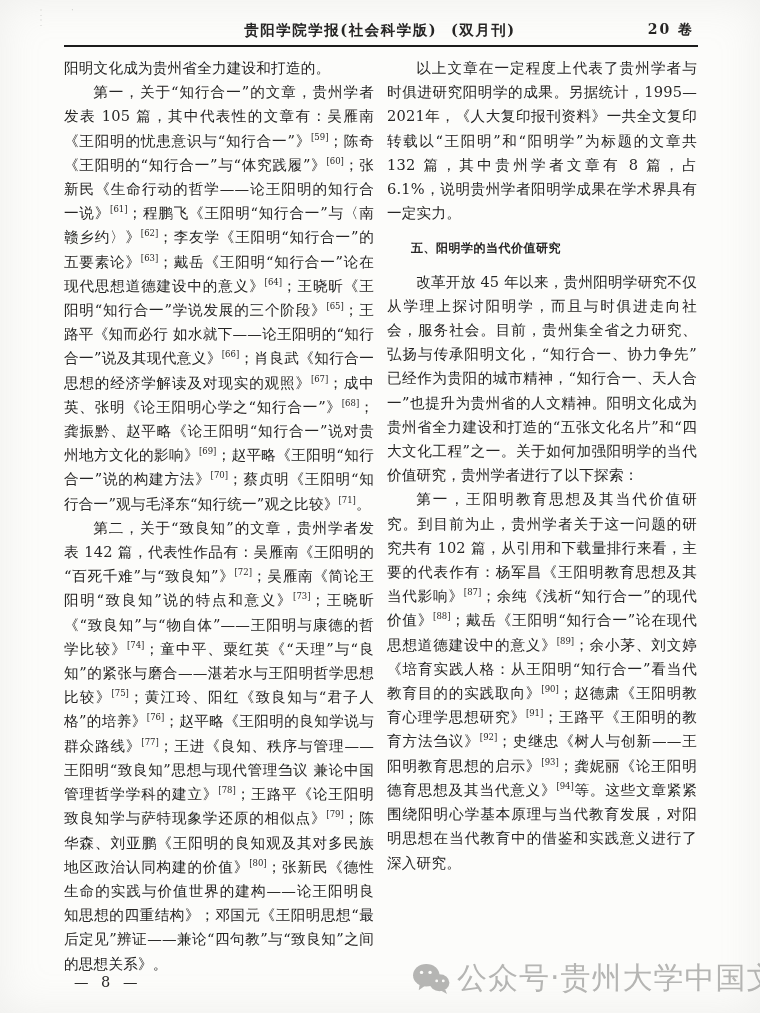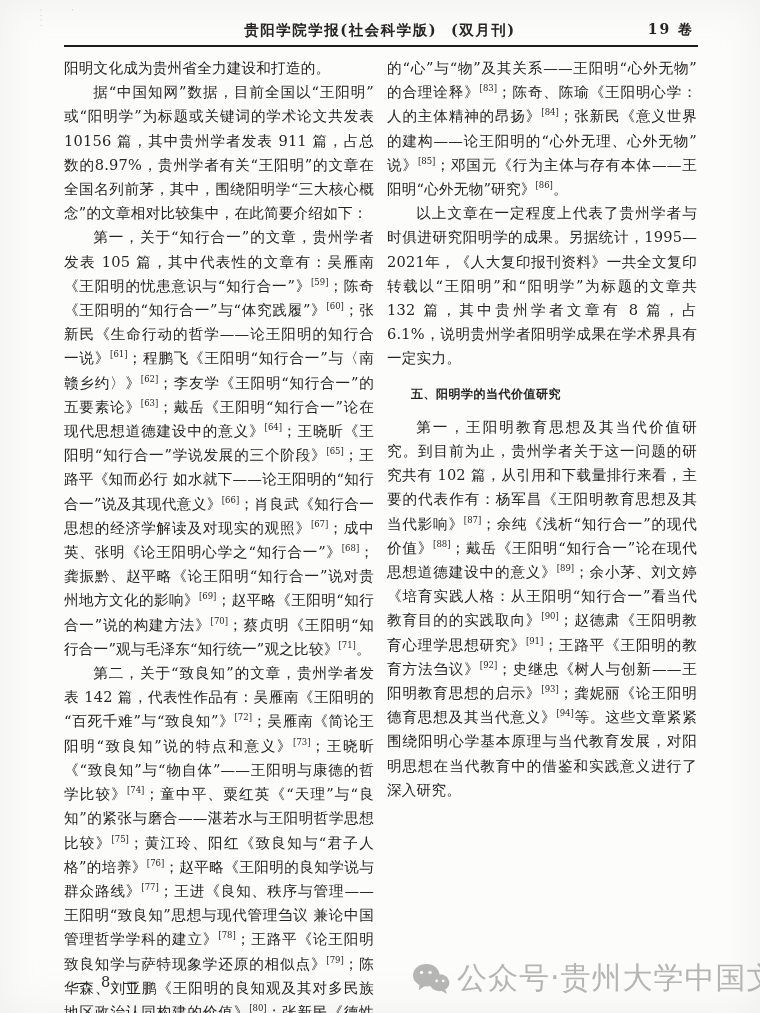"19 卷" div.volume { text: 19 -> 20 }
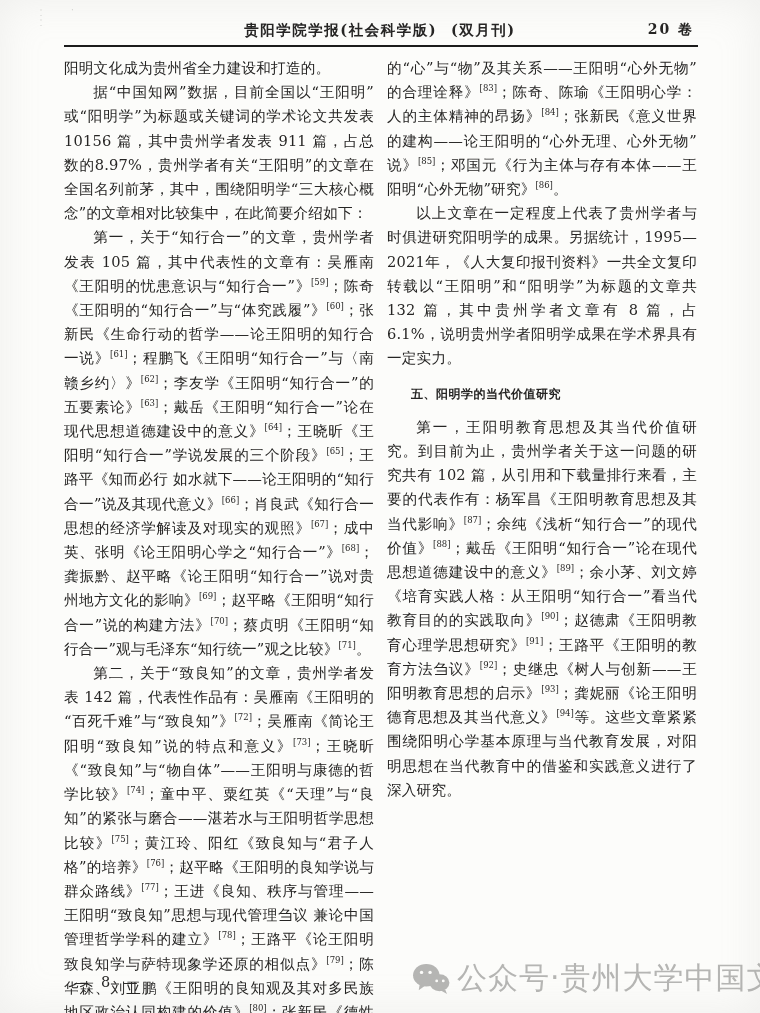"的“心”与“物”及其关系——王阳明“心外无物”的合理诠释》[83]；陈奇、陈瑜《" p { html: <p>的“心”与“物”及其关系——王阳明“心外无物”的合理诠释》<sup>[83]</sup>；陈奇、陈瑜《王阳明心学：人的主体精神的昂扬》<sup>[84]</sup>；张新民《意义世界的建构——论王阳明的“心外无理、心外无物”说》<sup>[85]</sup>；邓国元《行为主体与存有本体——王阳明“心外无物”研究》<sup>[86]</sup>。</p> -> none }
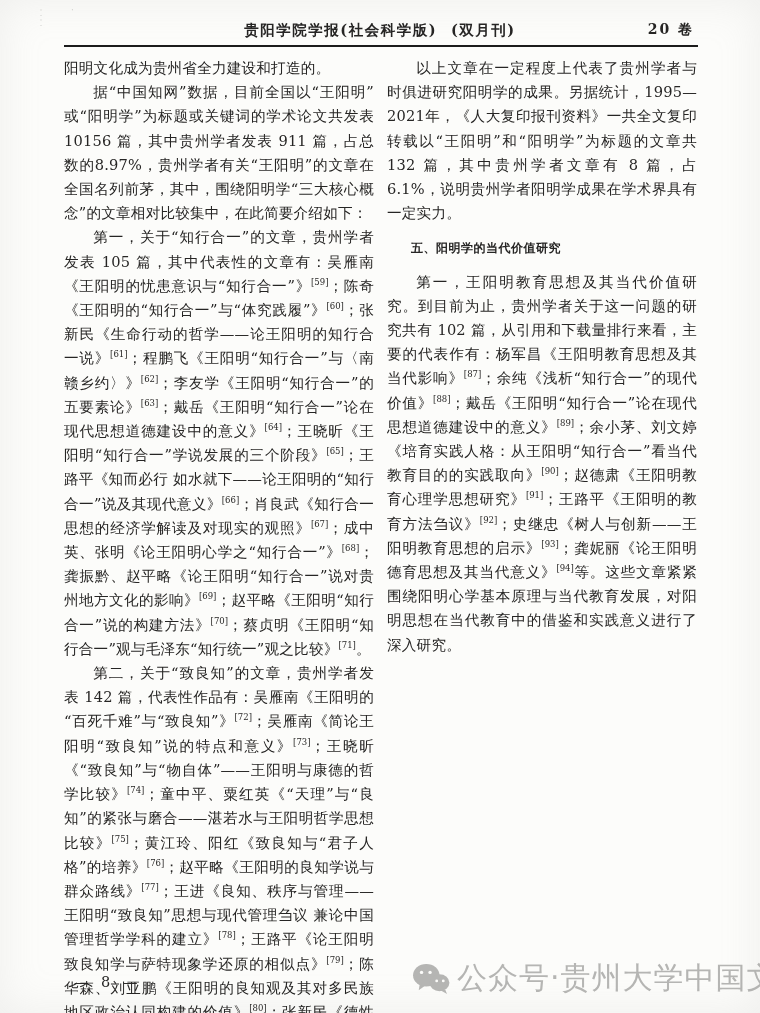"据“中国知网”数据，目前全国以“王阳明”或“阳明学”为标题或关键词的学术论文共发" p.indent { html: <p>据“中国知网”数据，目前全国以“王阳明”或“阳明学”为标题或关键词的学术论文共发表 10156 篇，其中贵州学者发表 911 篇，占总数的8.97%，贵州学者有关“王阳明”的文章在全国名列前茅，其中，围绕阳明学“三大核心概念”的文章相对比较集中，在此简要介绍如下：</p> -> none }
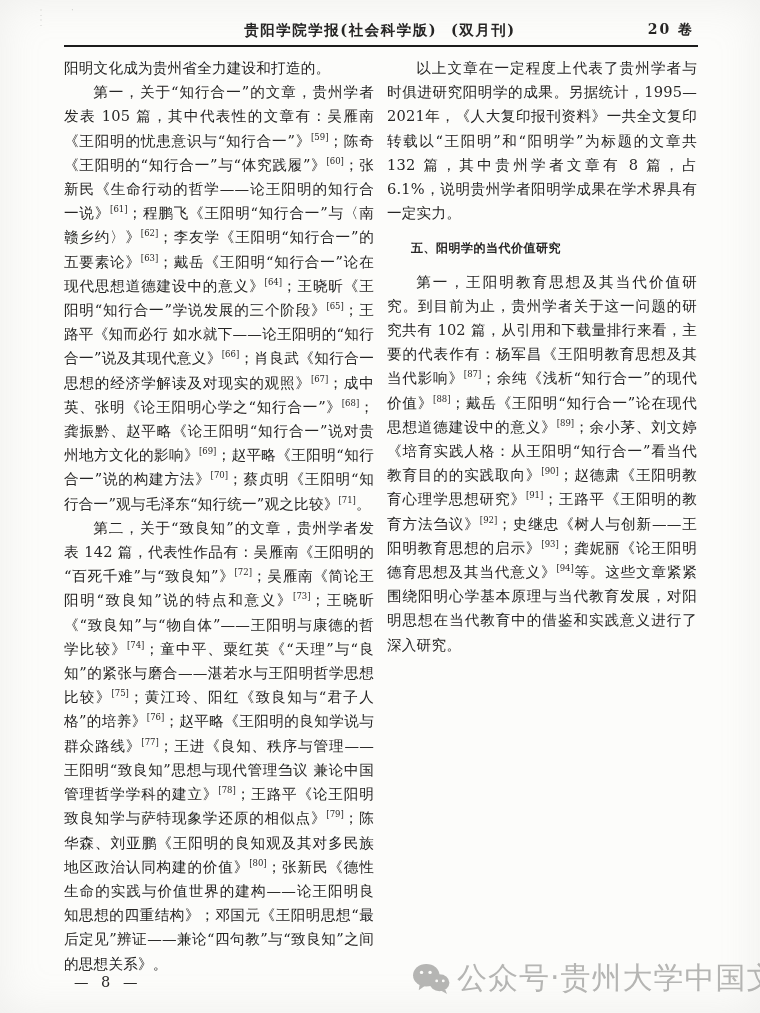"改革开放 45" p.indent { html: none -> <p>改革开放 45 年以来，贵州阳明学研究不仅从学理上探讨阳明学，而且与时俱进走向社会，服务社会。目前，贵州集全省之力研究、弘扬与传承阳明文化，“知行合一、协力争先”已经作为贵阳的城市精神，“知行合一、天人合一”也提升为贵州省的人文精神。阳明文化成为贵州省全力建设和打造的“五张文化名片”和“四大文化工程”之一。关于如何加强阳明学的当代价值研究，贵州学者进行了以下探索：</p> }
